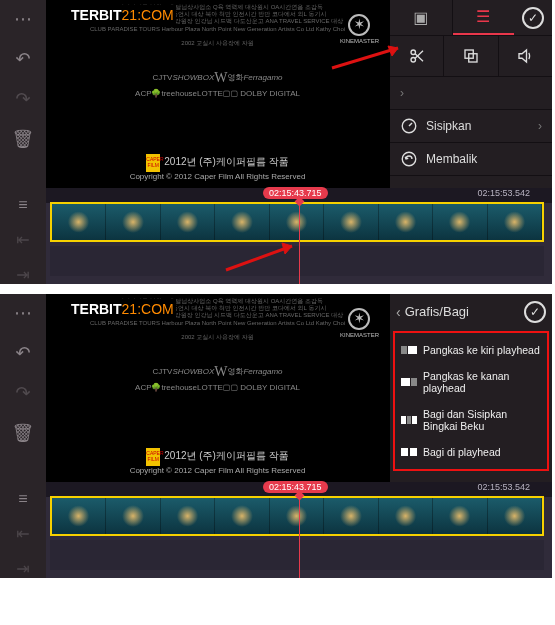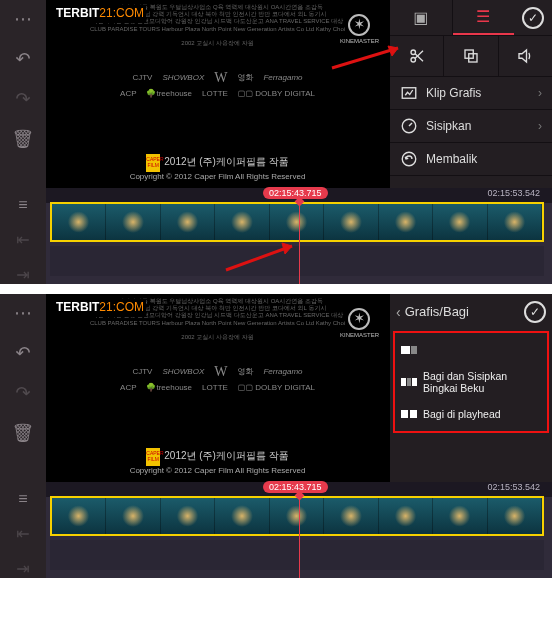"TERBIT21:COM" .credits .terbit { font-size: 12px -> 14px; left: 8px -> 23px }
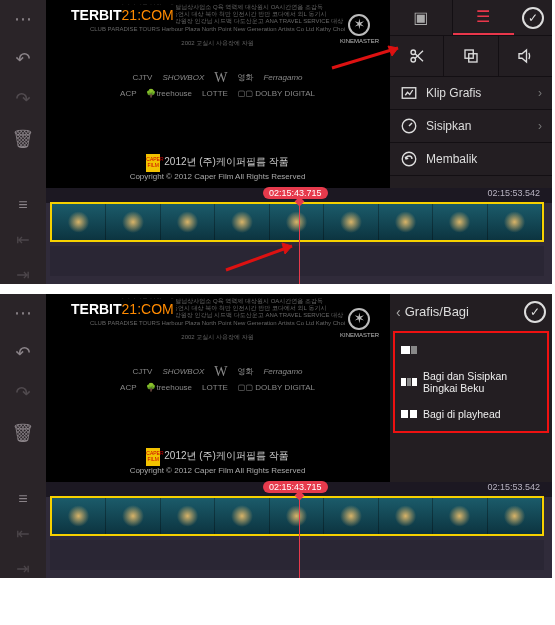"CJTV" .logos-row { gap: 10px -> none }
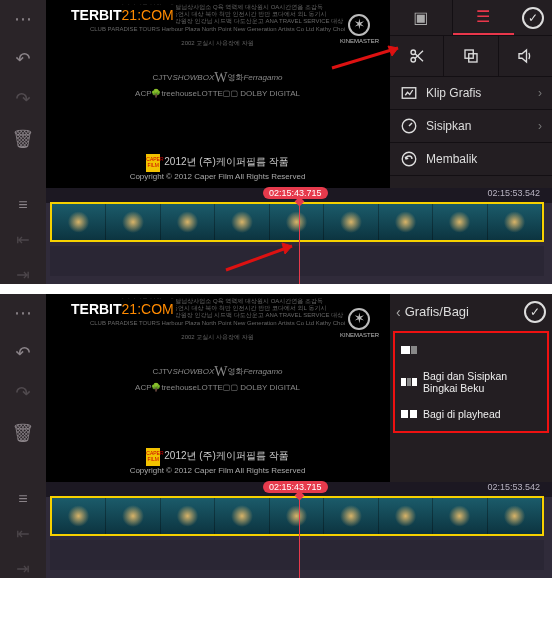"Klip Grafis" span.lbl { html: <span> <svg> <rect></rect> <path></path> </svg> <span>Klip Grafis</span> </span> -> none }
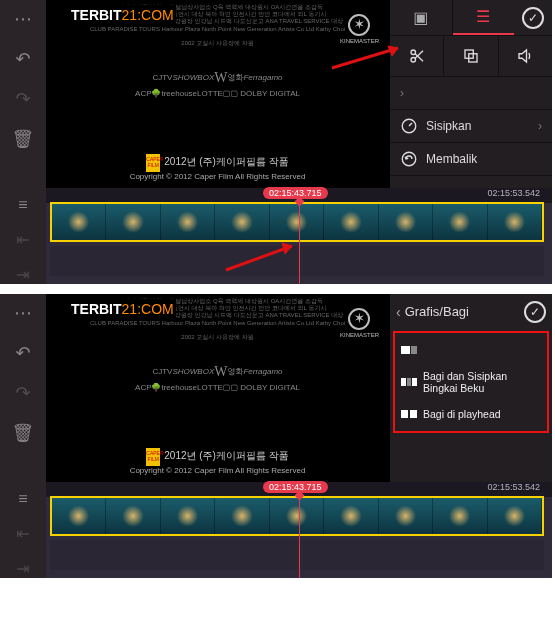"02:15:53.542" .tl .dur { right: 12px -> 22px }
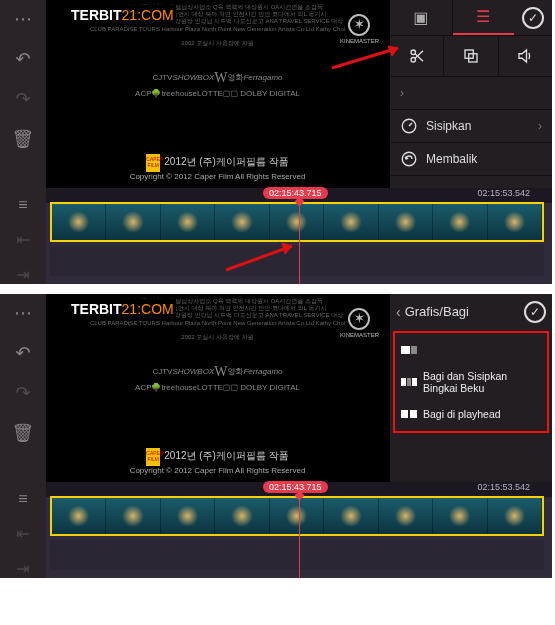"Pangkas ke kiri playhead" div.ci { html: none -> <div> <span> <svg> <rect></rect> <rect></rect> </svg> </span> <span>Pangkas ke kiri playhead</span> </div> }
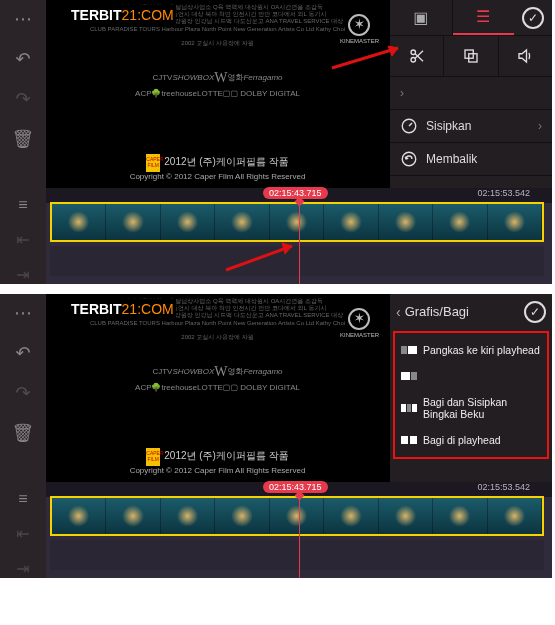"Pangkas ke kanan playhead" span { html: none -> <span>Pangkas ke kanan playhead</span> }
